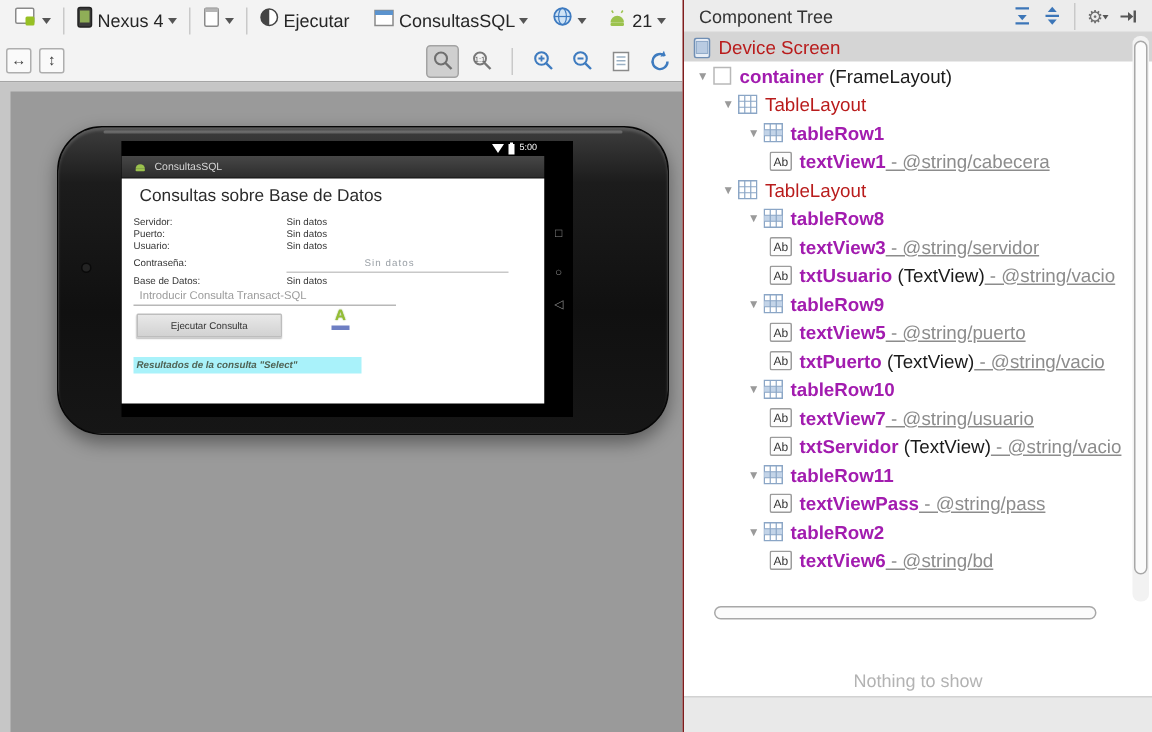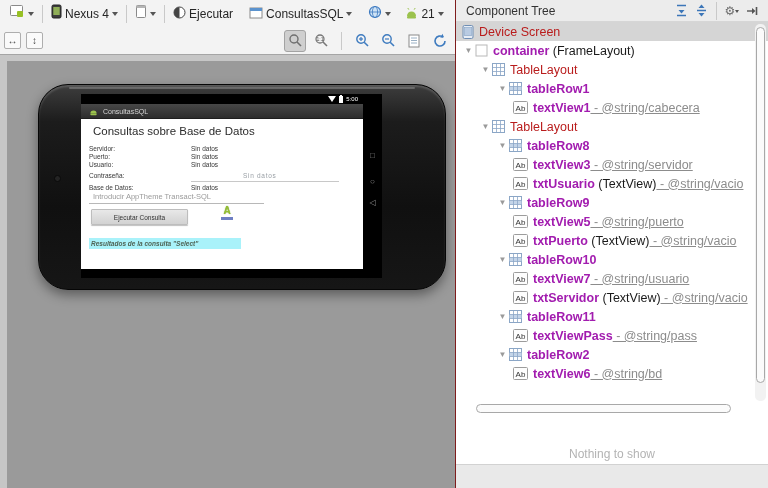"Introducir AppTheme Transact-SQL" div.query-hint { text: AppTheme -> Consulta }
